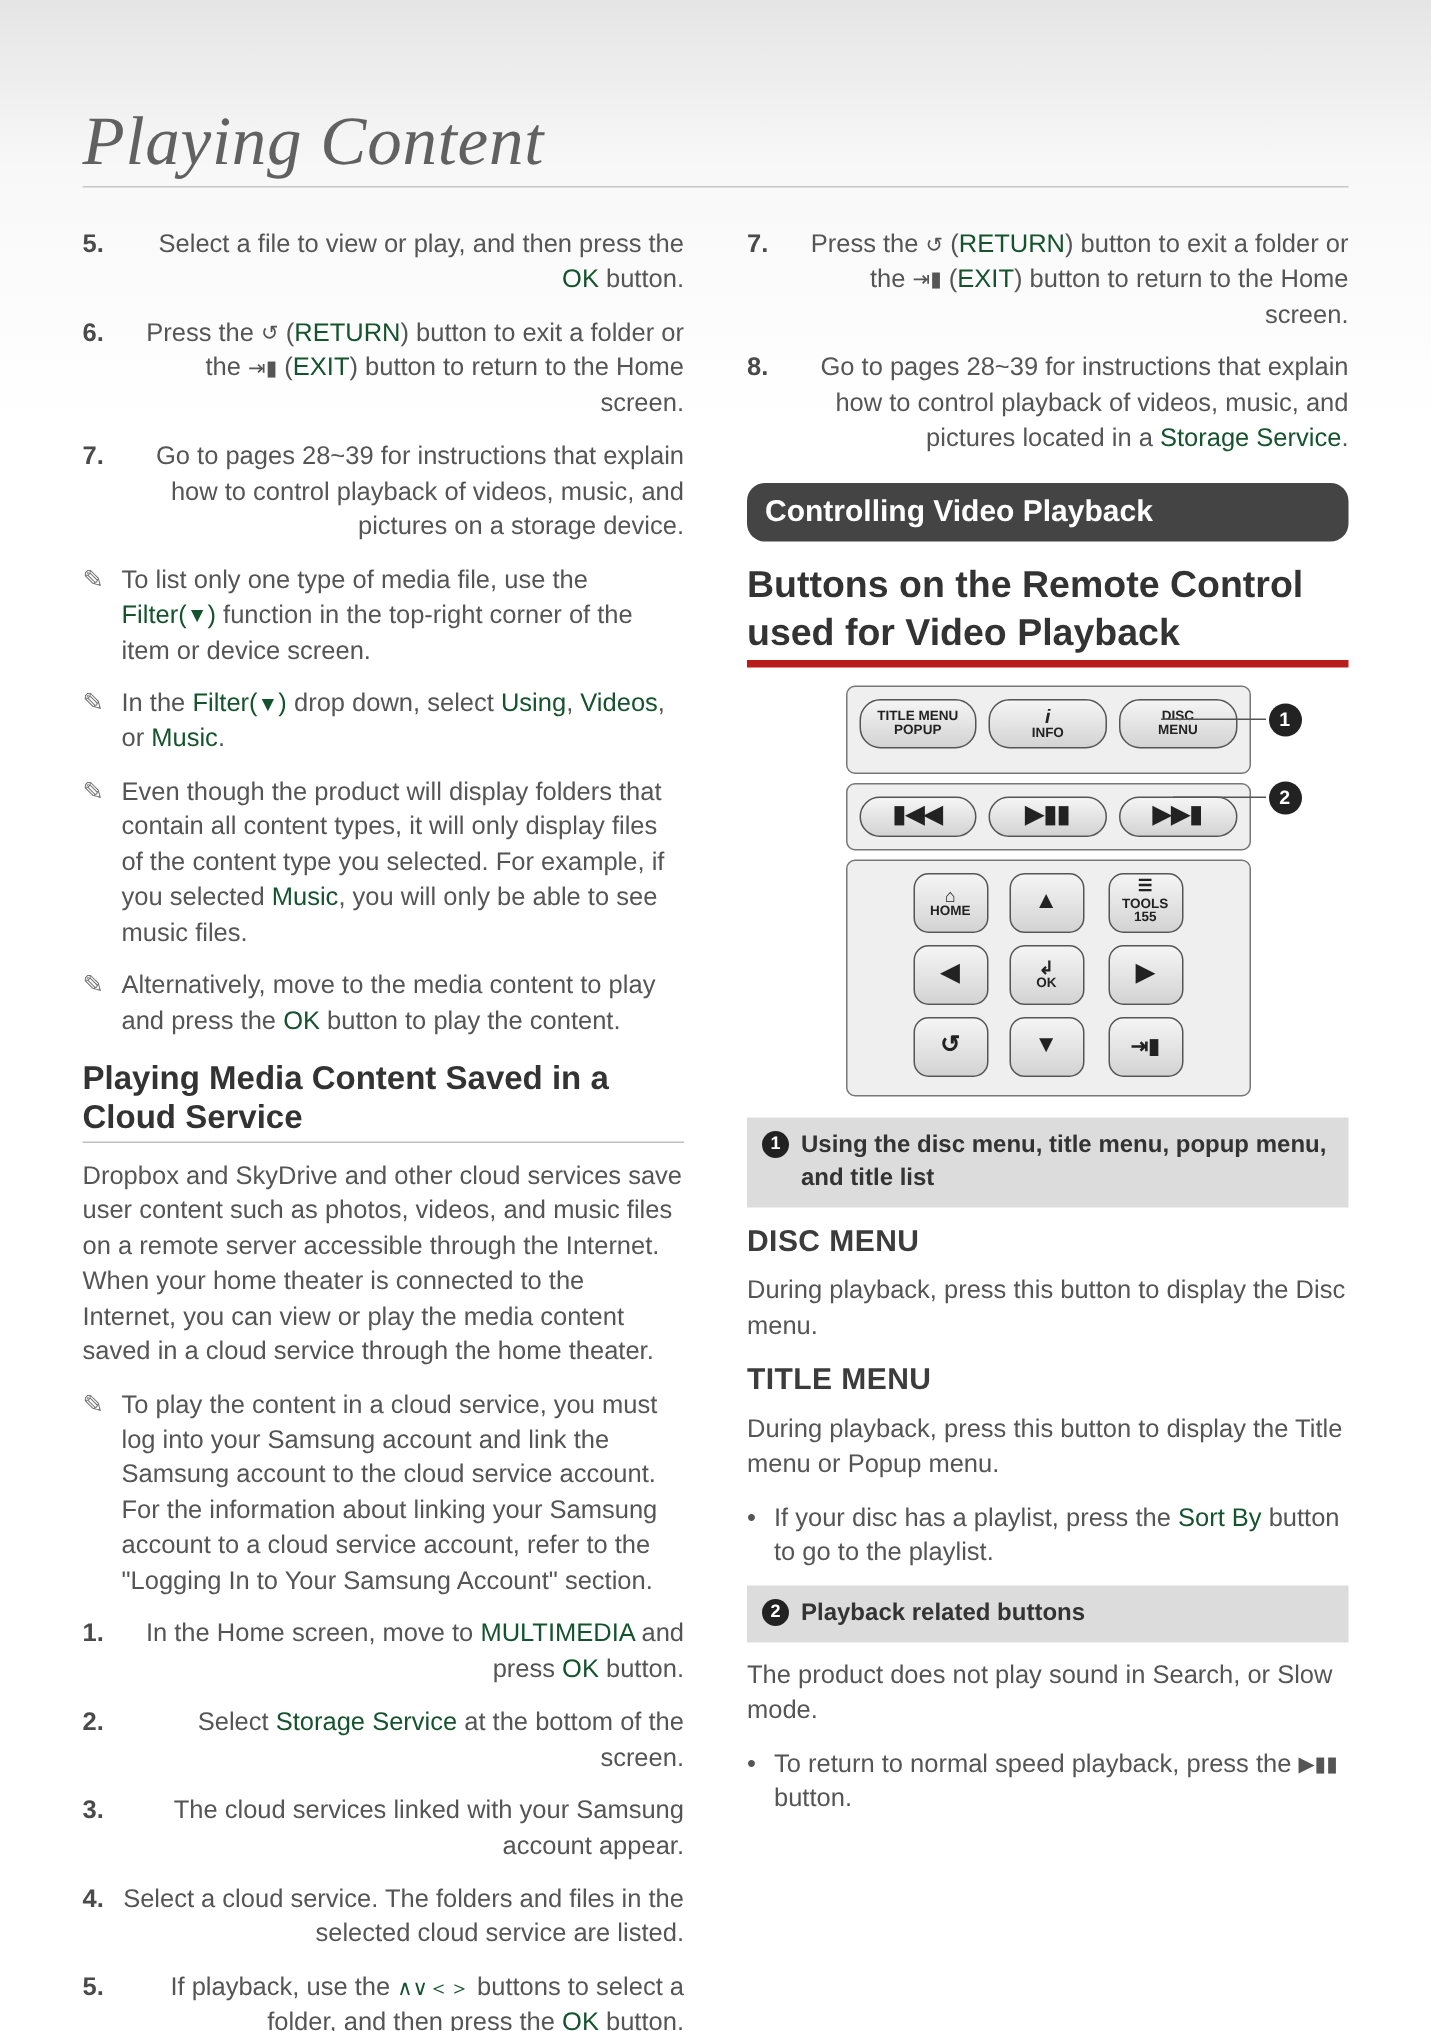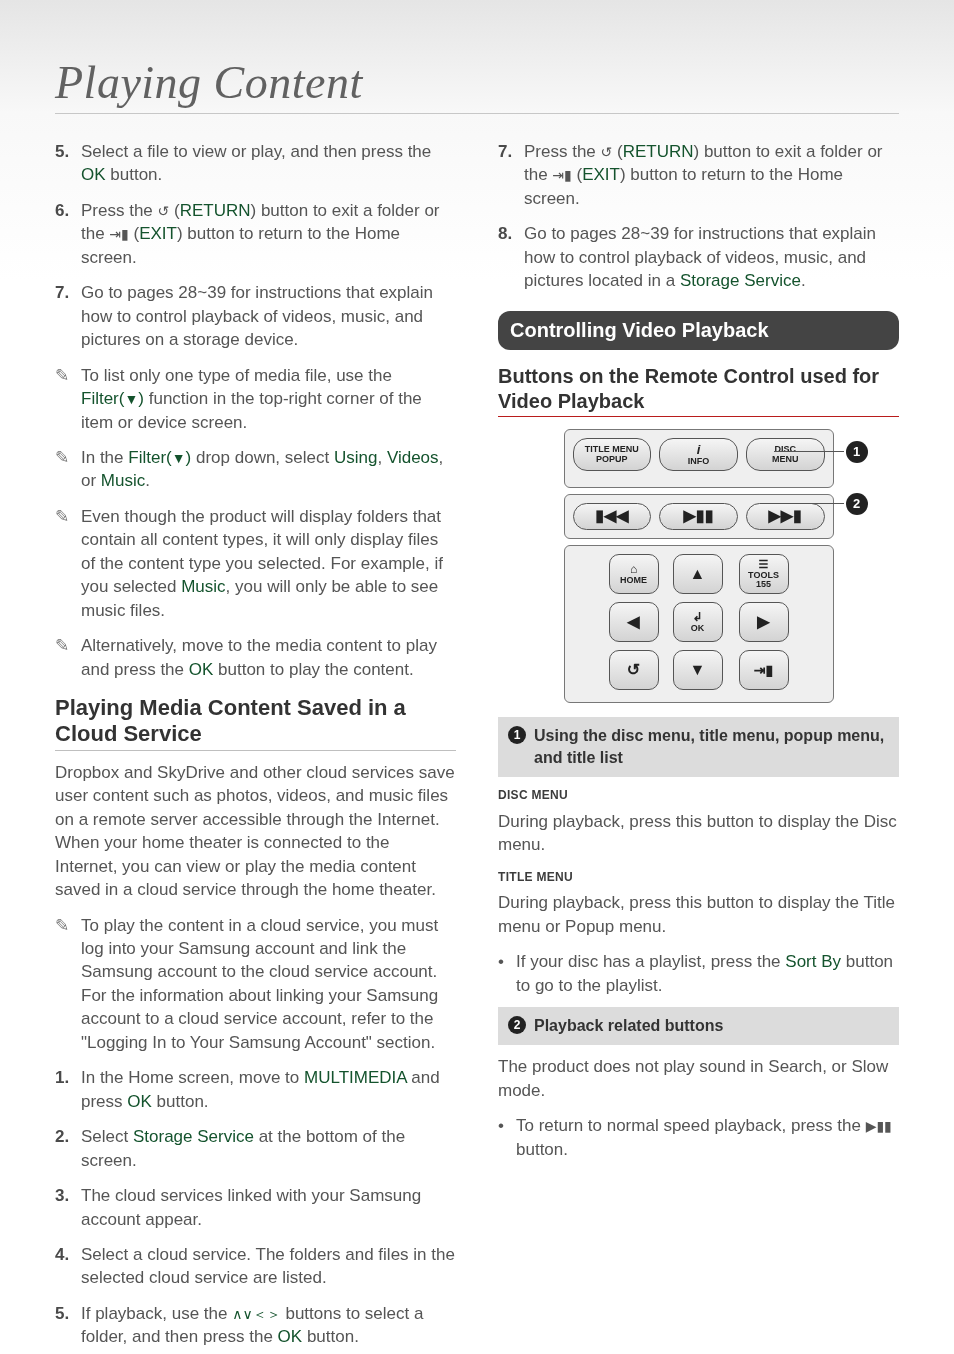"Playing Content" .title { margin-top: none -> 11px }
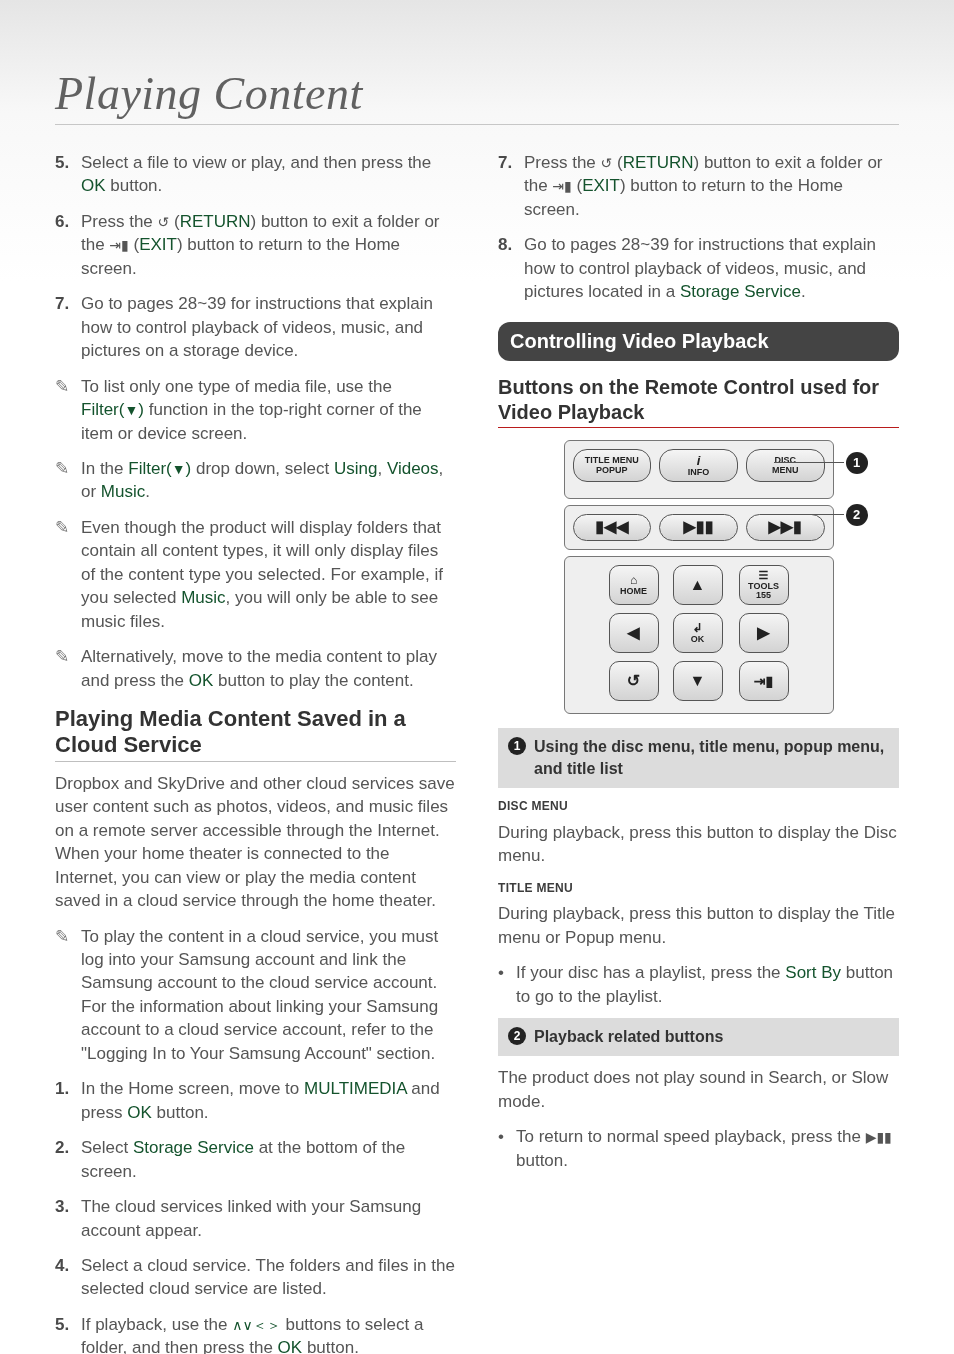"Select a file to view" .num-item .t { text-align: none -> right }
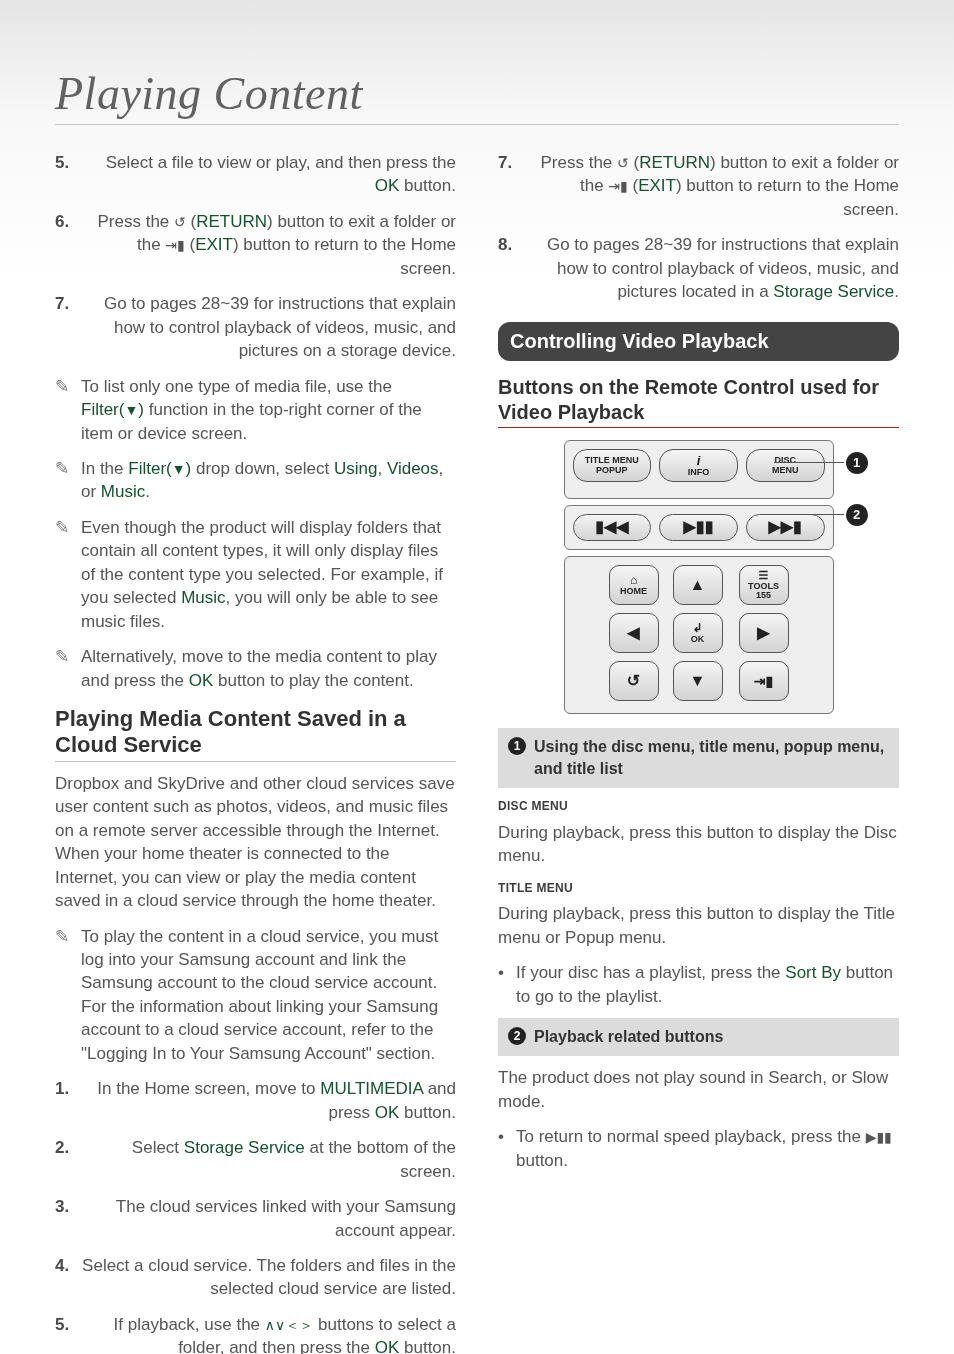"Buttons on the Remote Control" .h3 { border-bottom: 1px solid #b91c1c -> 5px solid #b91c1c; font-size: 20px -> 25px }
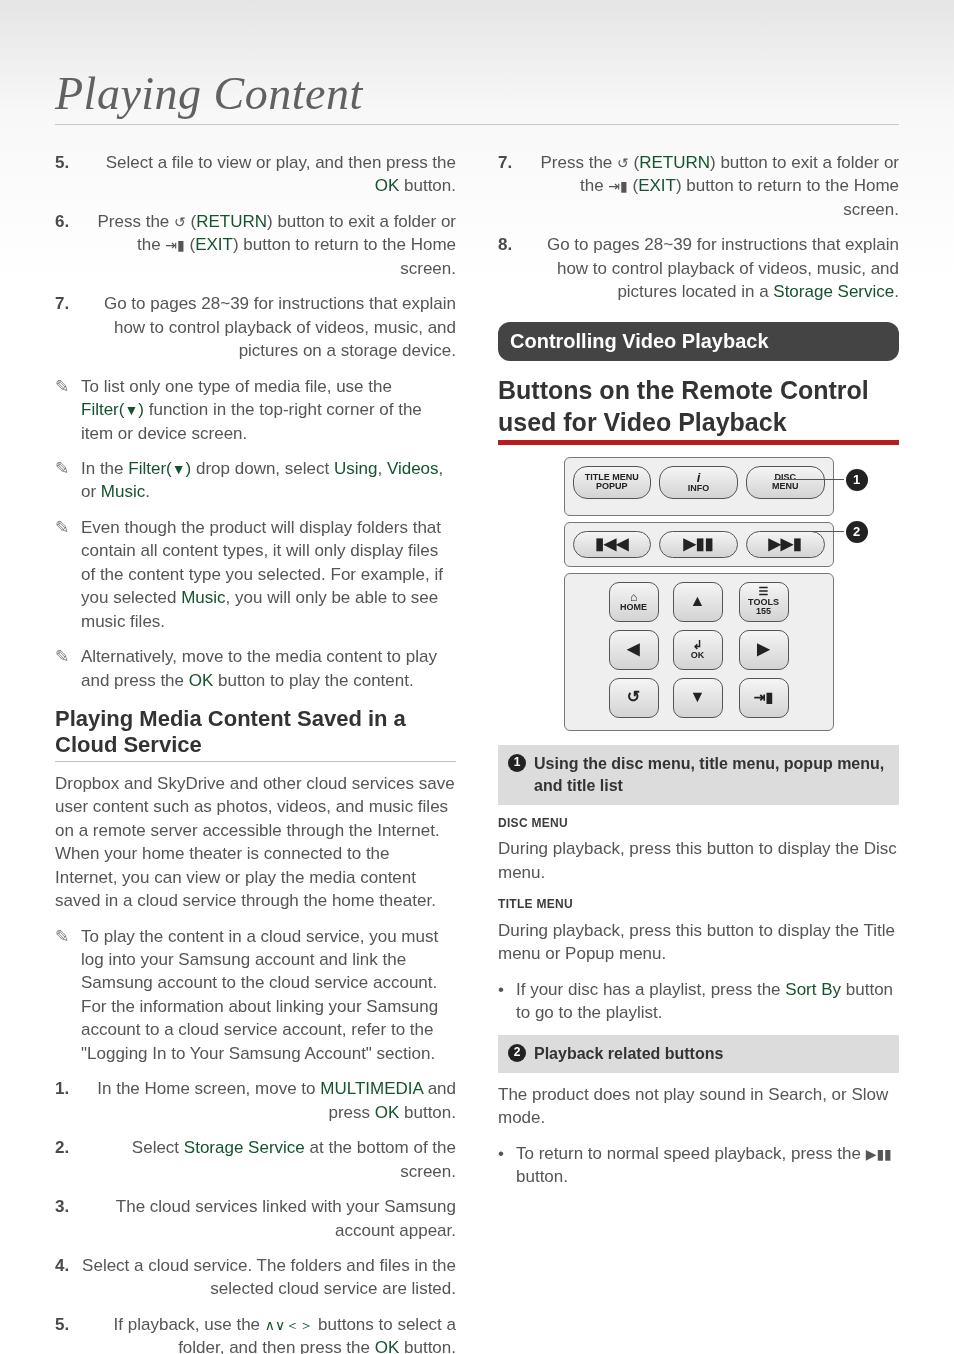"DISC MENU" .sub-h { font-size: 12px -> 20px }
